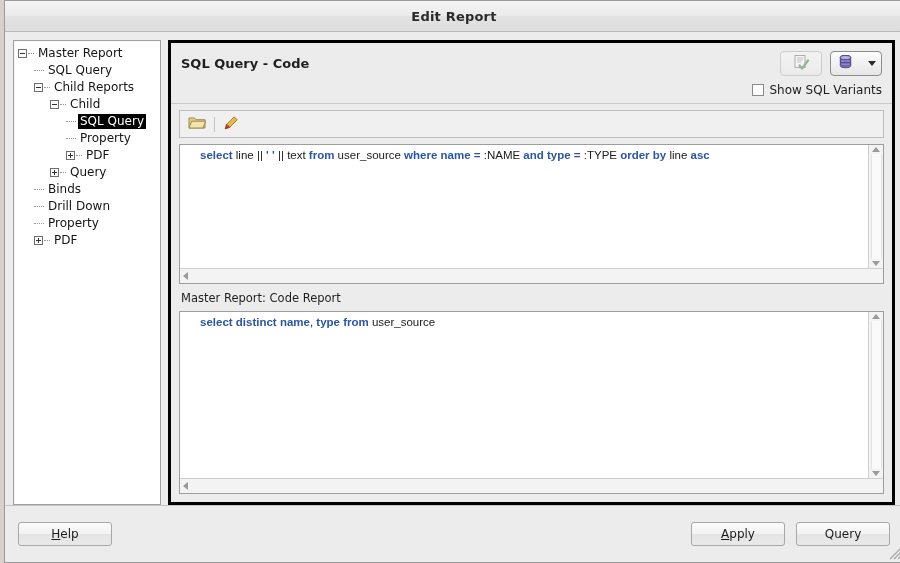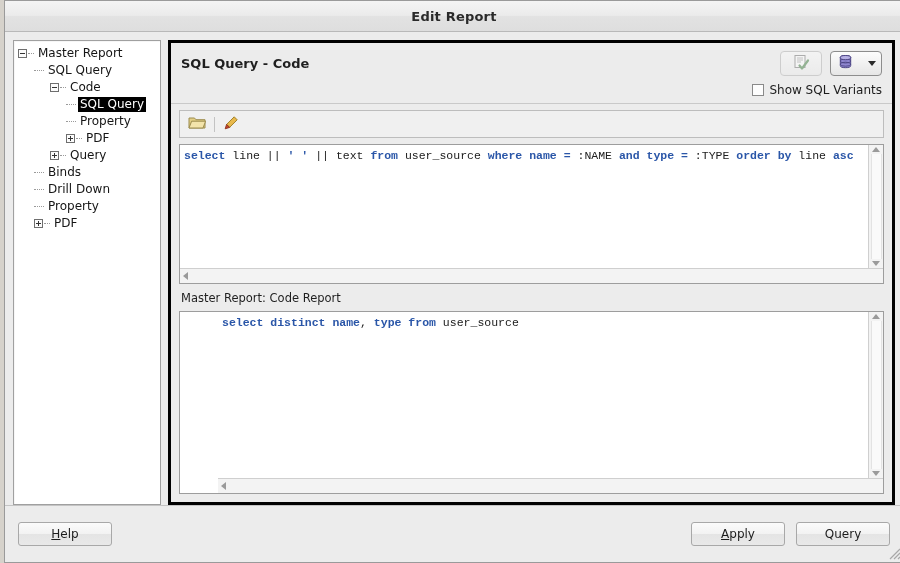"Child Reports" div.tnode { html: none -> <div> <span></span> <span></span> <span></span> <span>Child Reports</span> </div> }
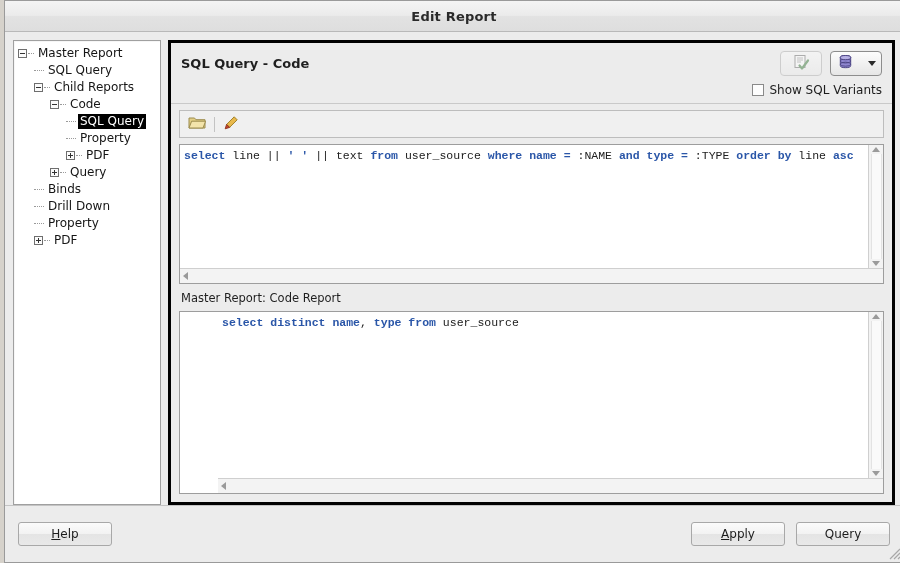"Code" span.tlabel { text: Code -> Child }
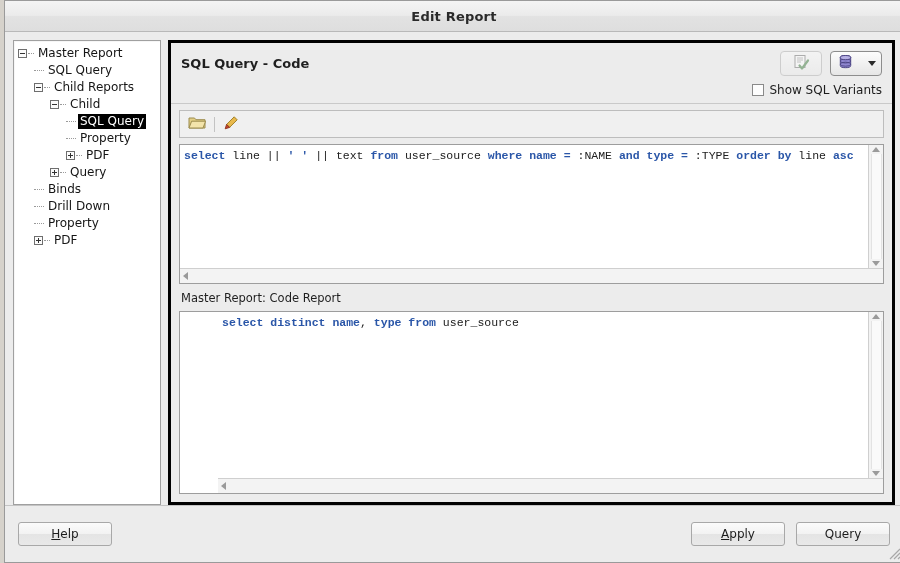"select line || ' '" .code-line { font-family: Liberation Mono, monospace -> Liberation Sans, sans-serif; margin-left: none -> 16px }
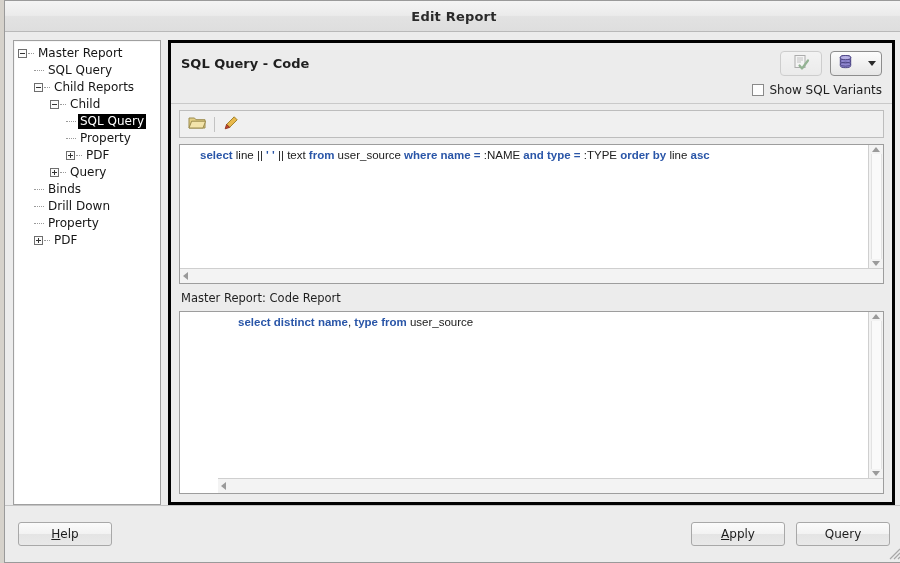"select distinct name, type from" .code-wrap.second { padding-left: 38px -> none }
